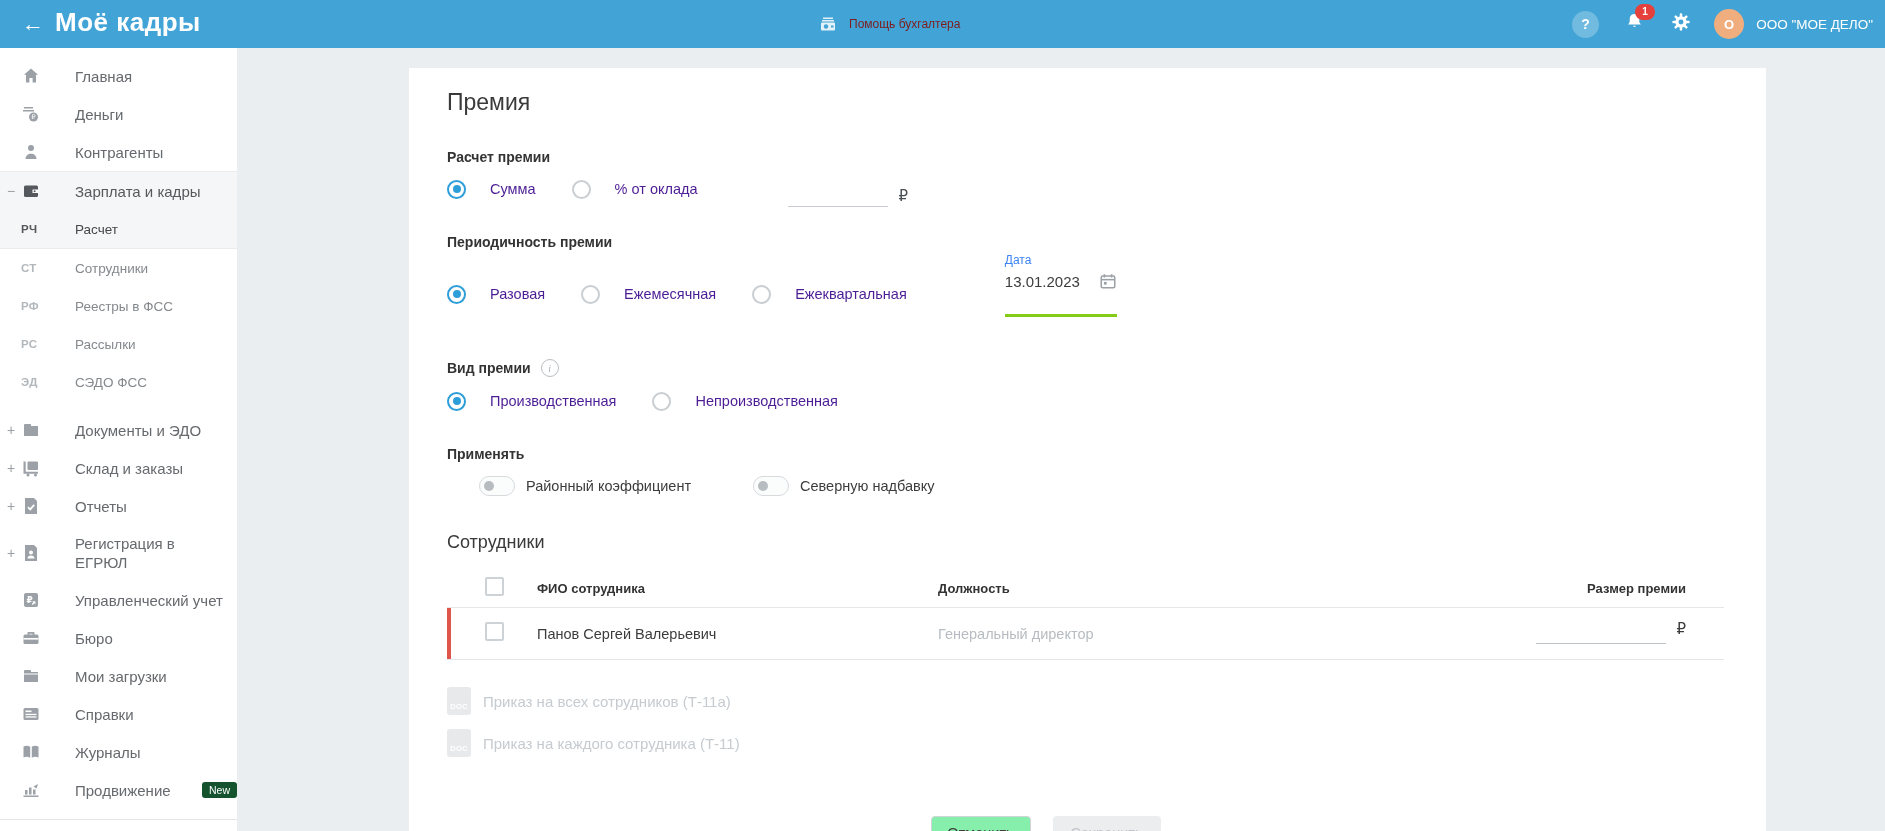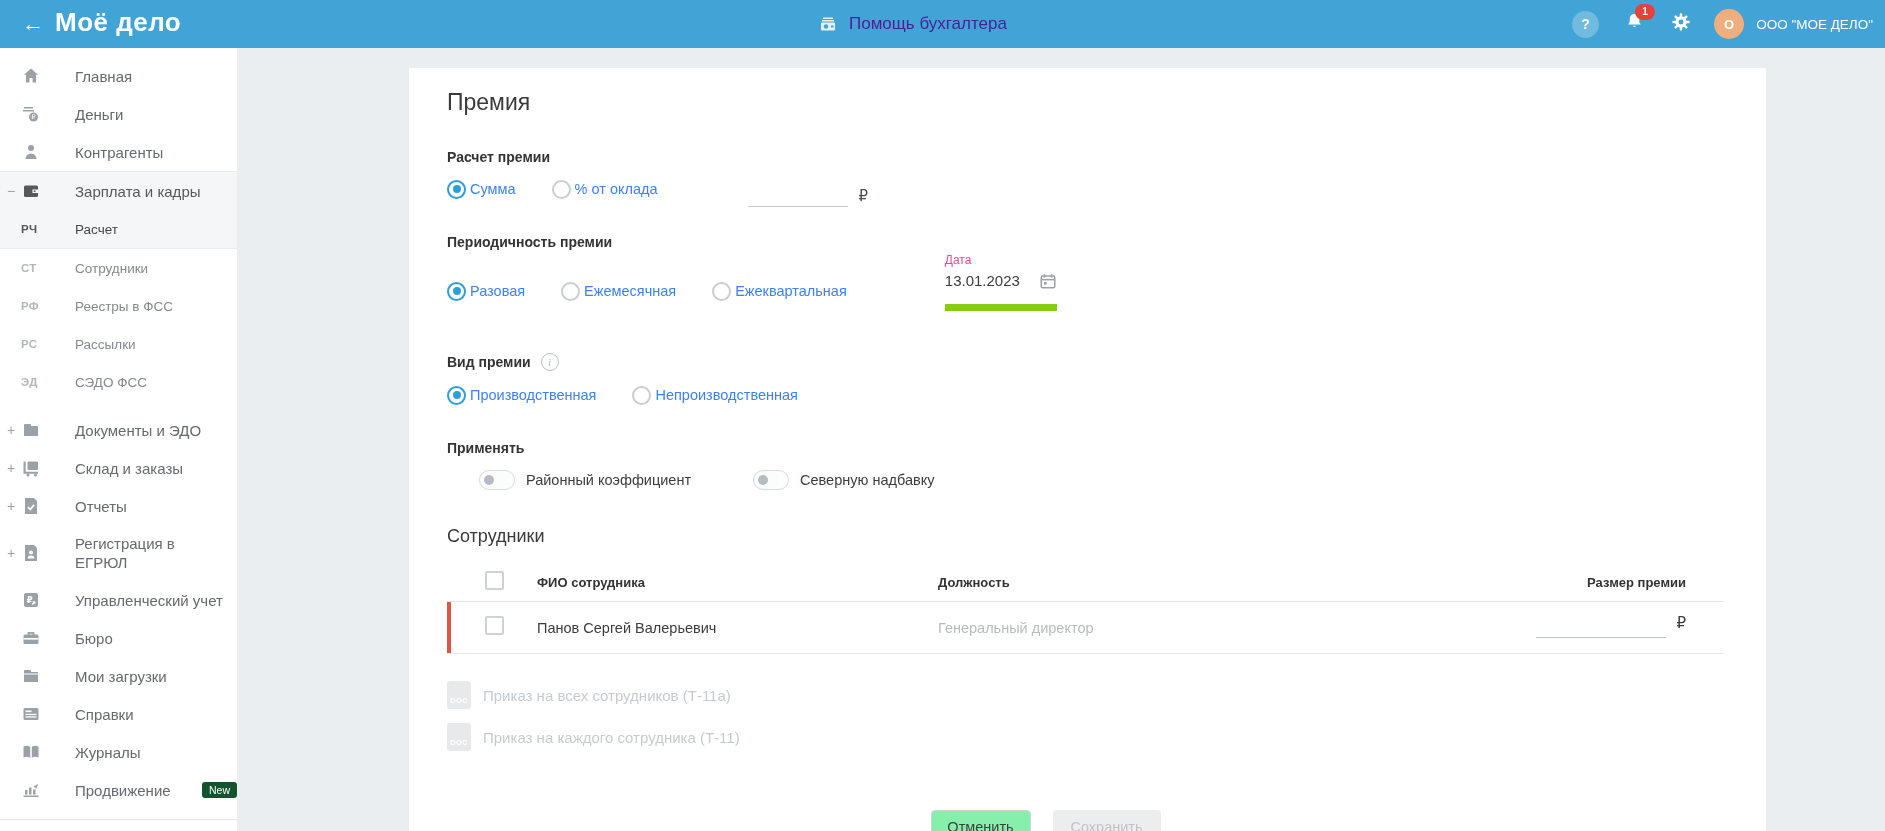"Моё дело" span.logo { text: дело -> кадры }
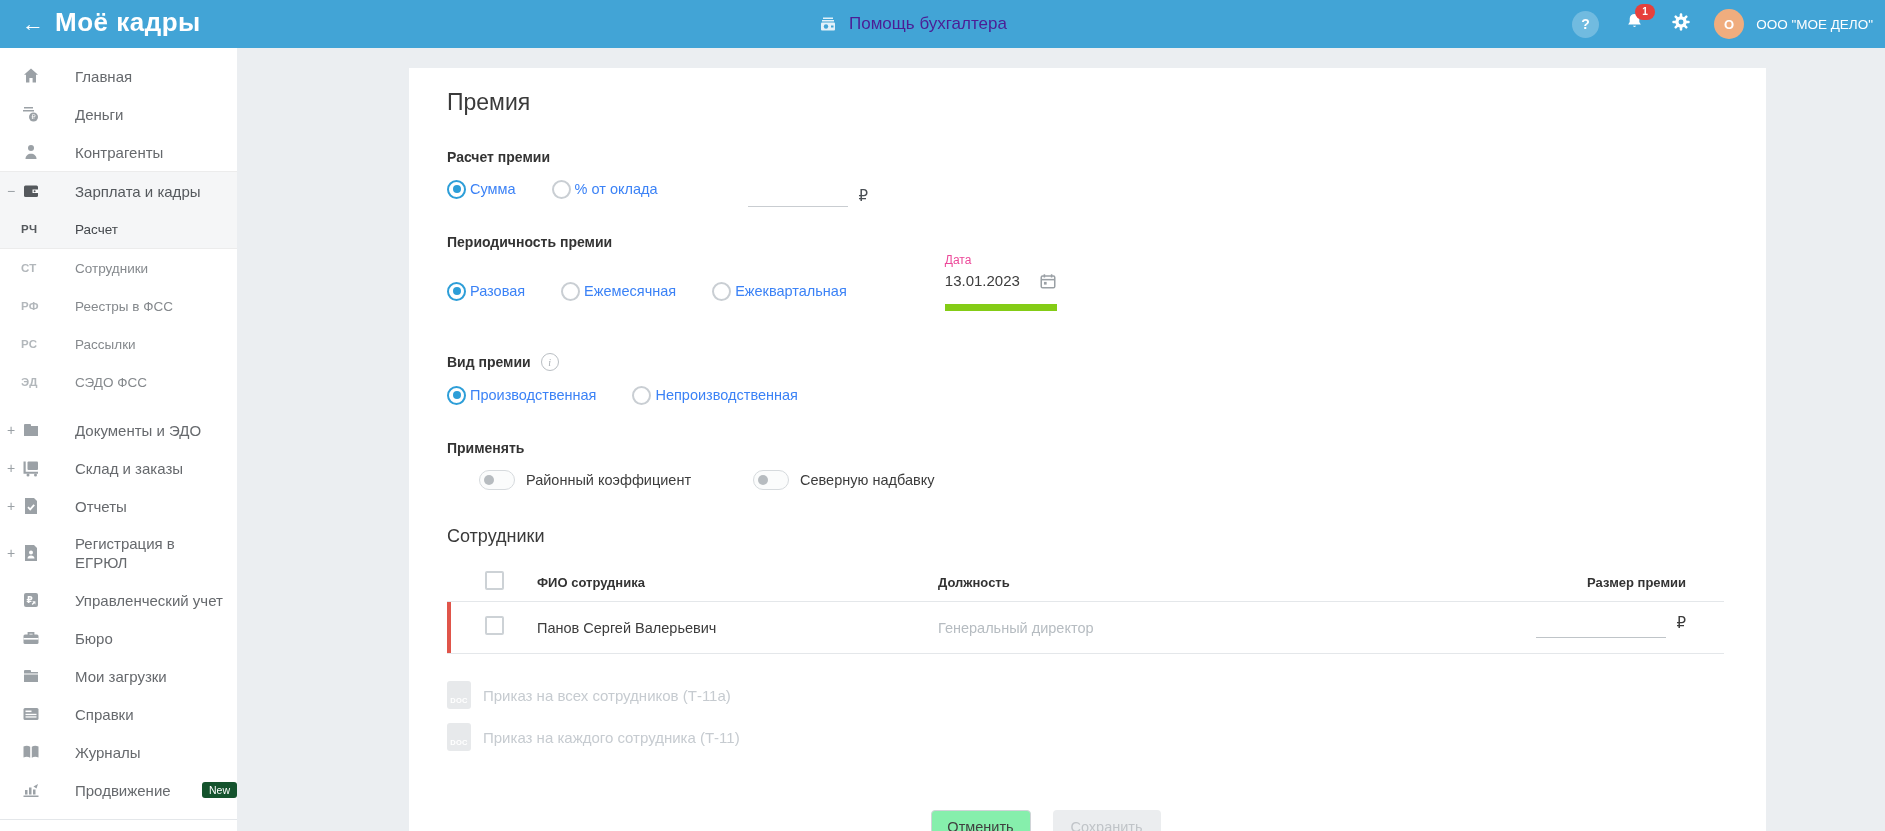"Помощь бухгалтера" .help-center-label { color: #4c1d95 -> #7f1d1d; font-size: 17px -> 12px }
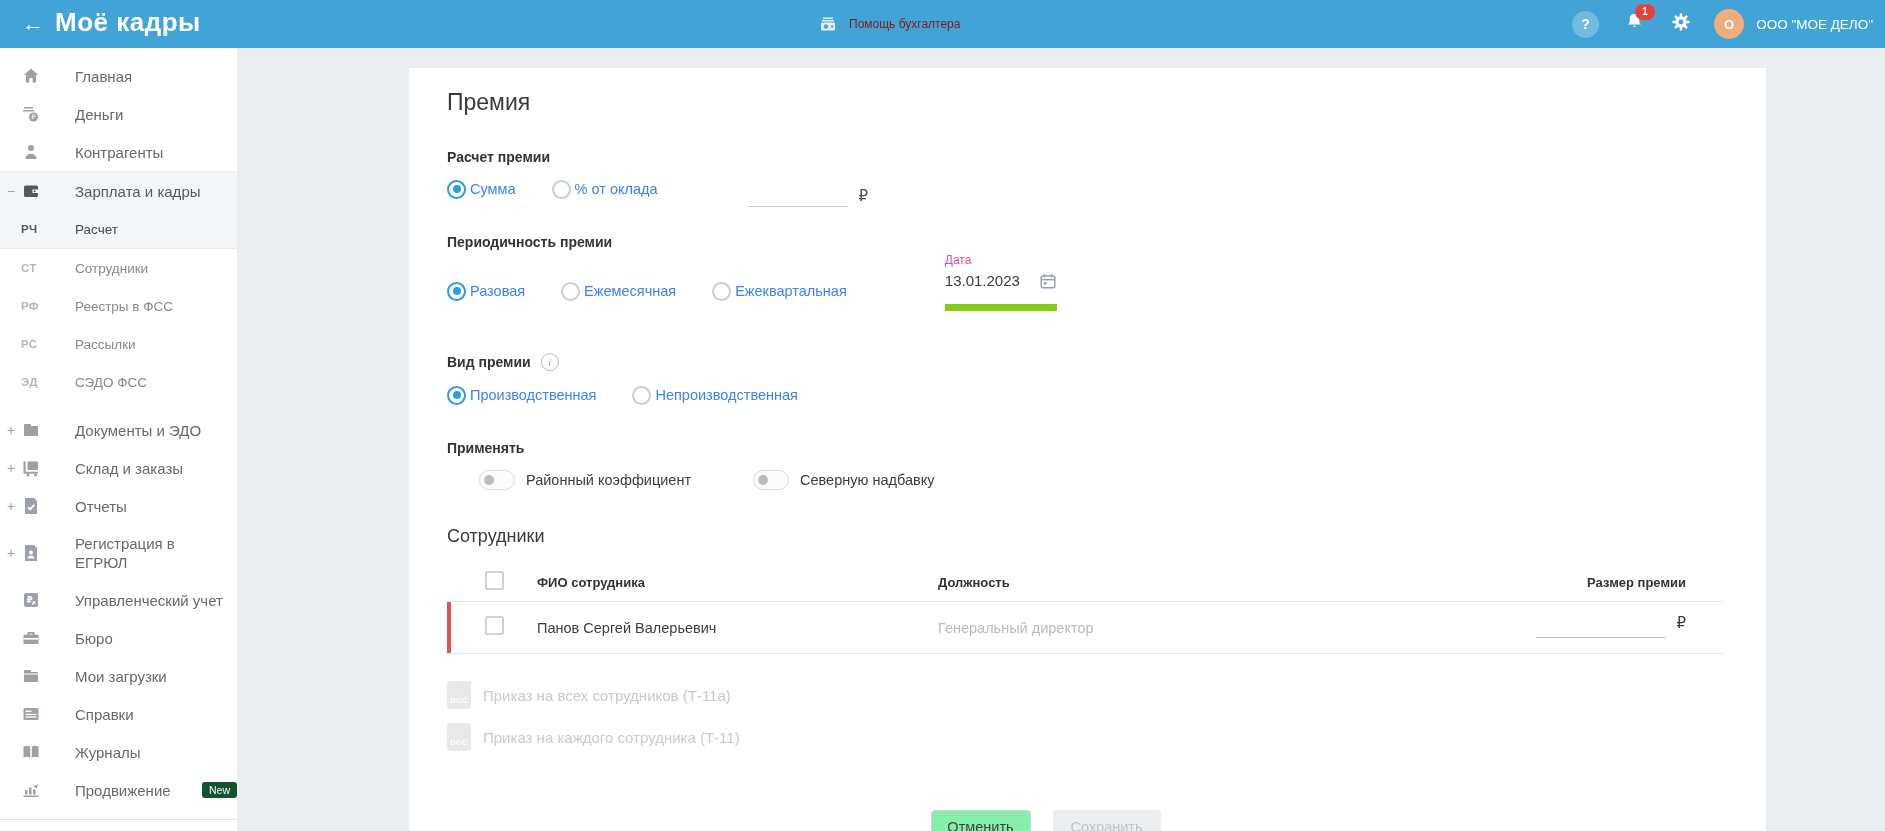"Сумма" .radio-label { color: #3b82f6 -> #4c1d95; margin-left: 4px -> 24px }
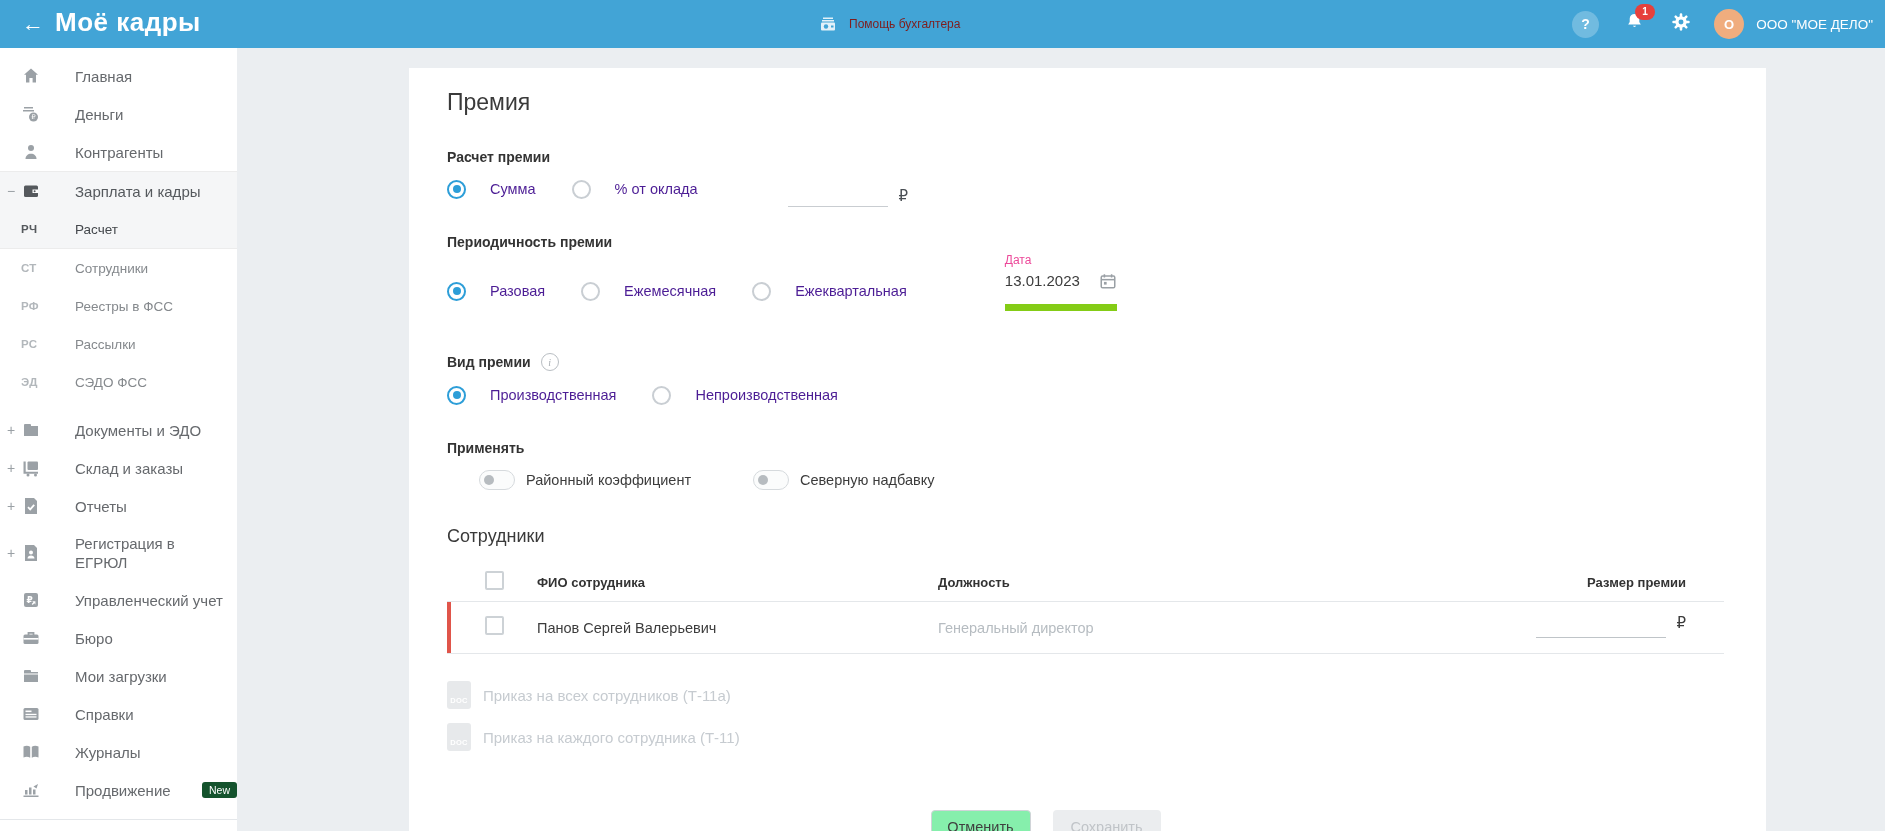"Дата" .date-label { color: #ec4899 -> #3b82f6 }
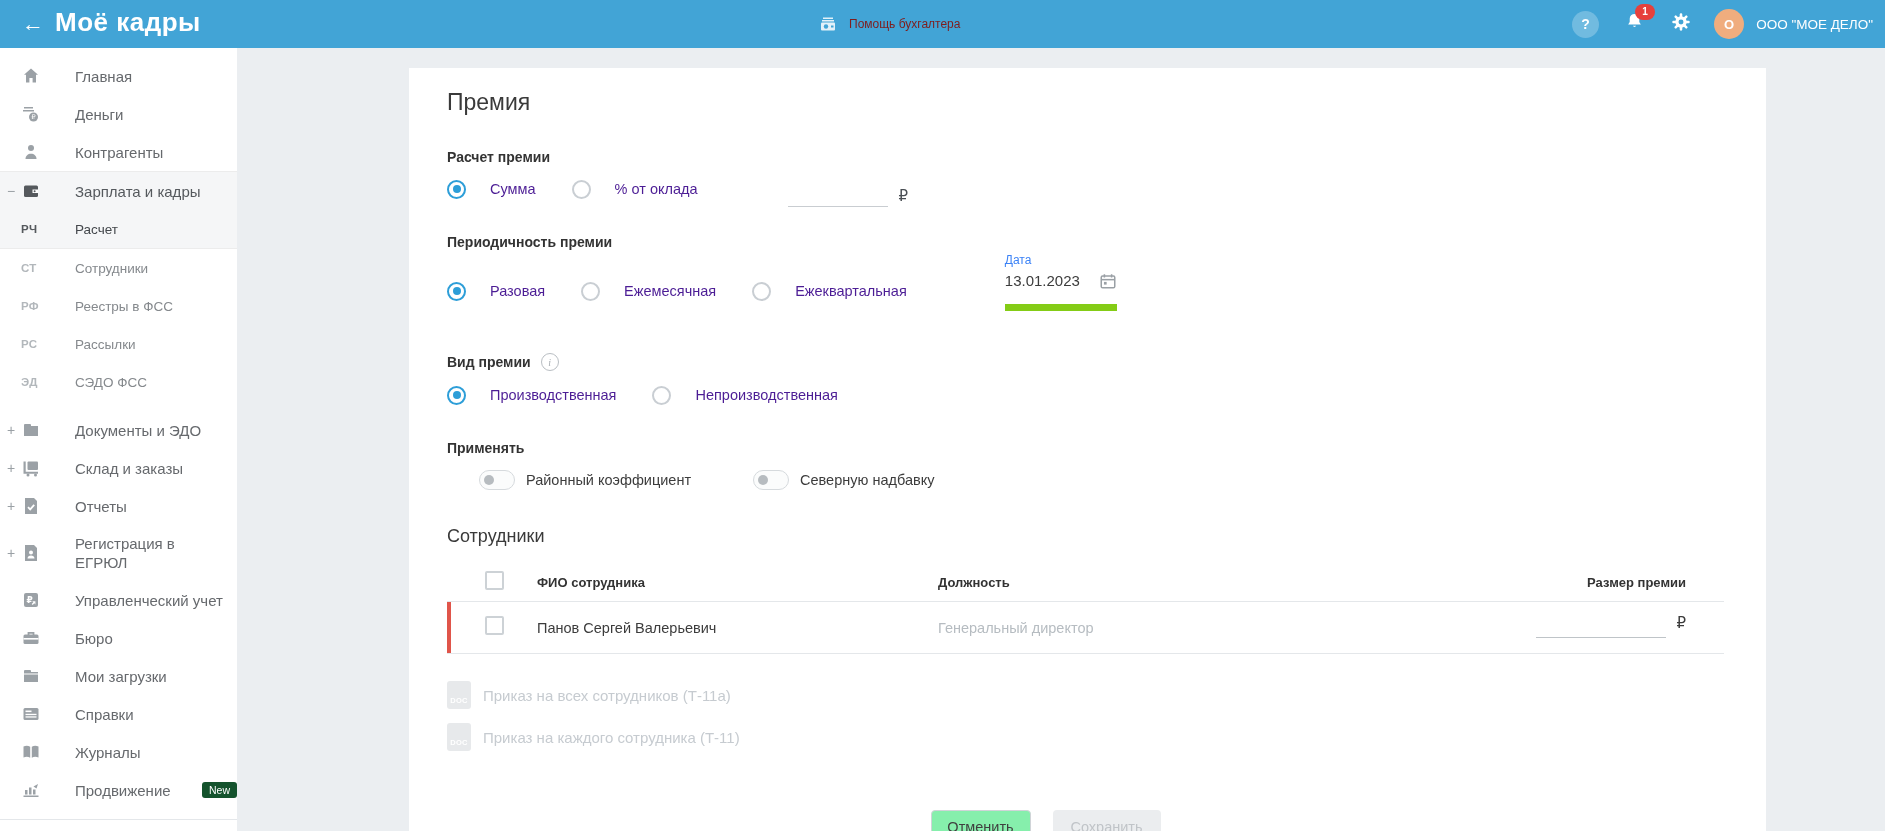"13.01.2023" .date-value-row { align-items: none -> center; border-bottom: 7px solid #84cc16 -> 3px solid #84cc16; padding-bottom: 14px -> 24px }
